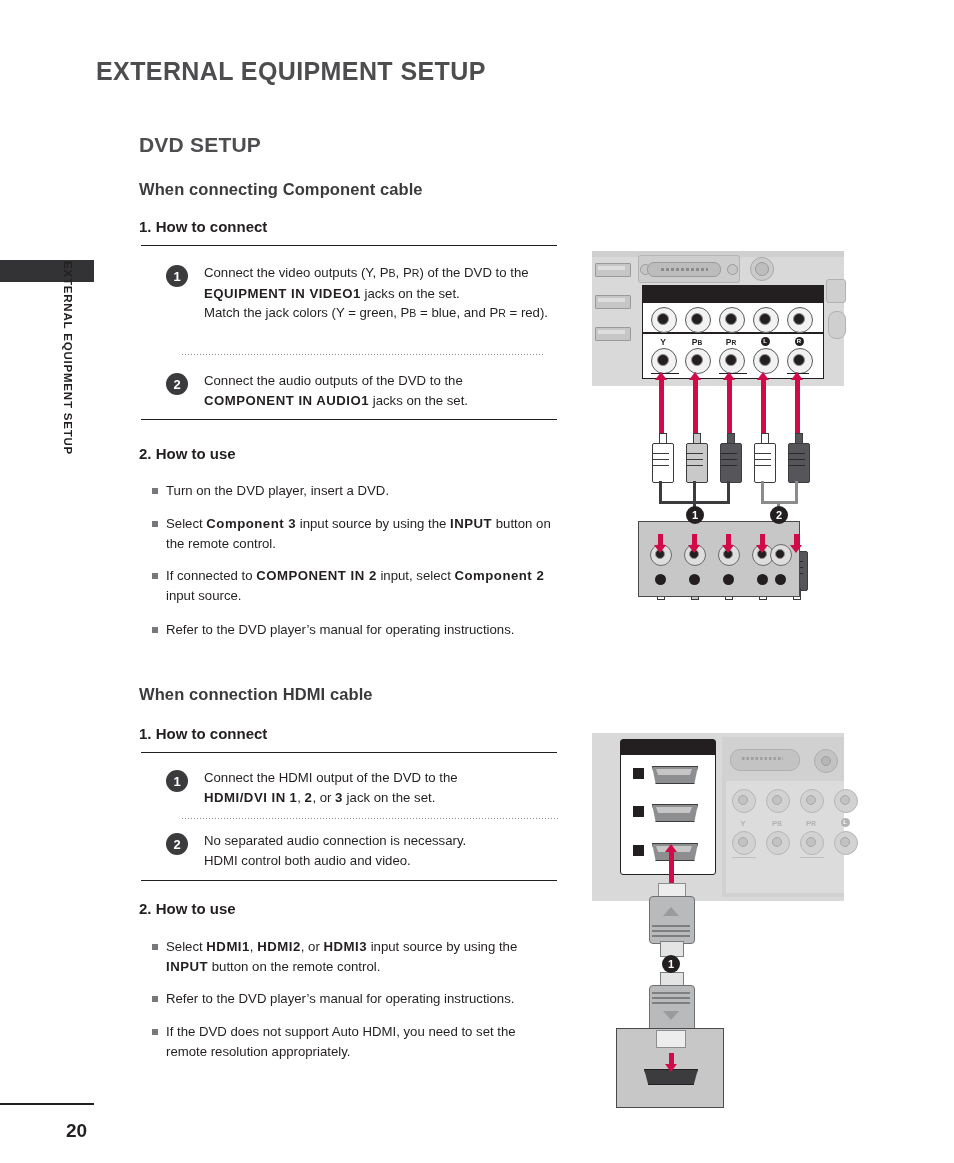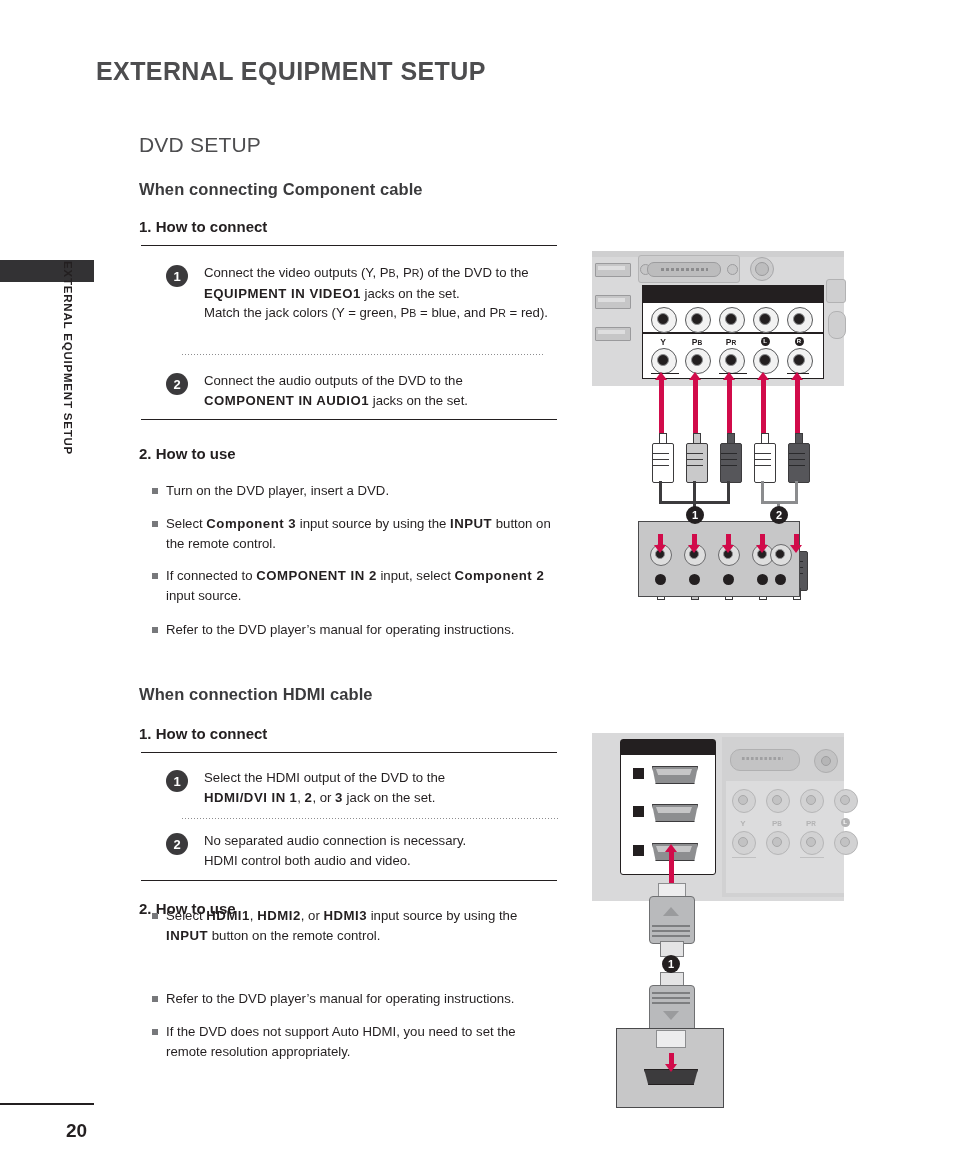"DVD SETUP" #section-title { font-weight: normal -> bold }
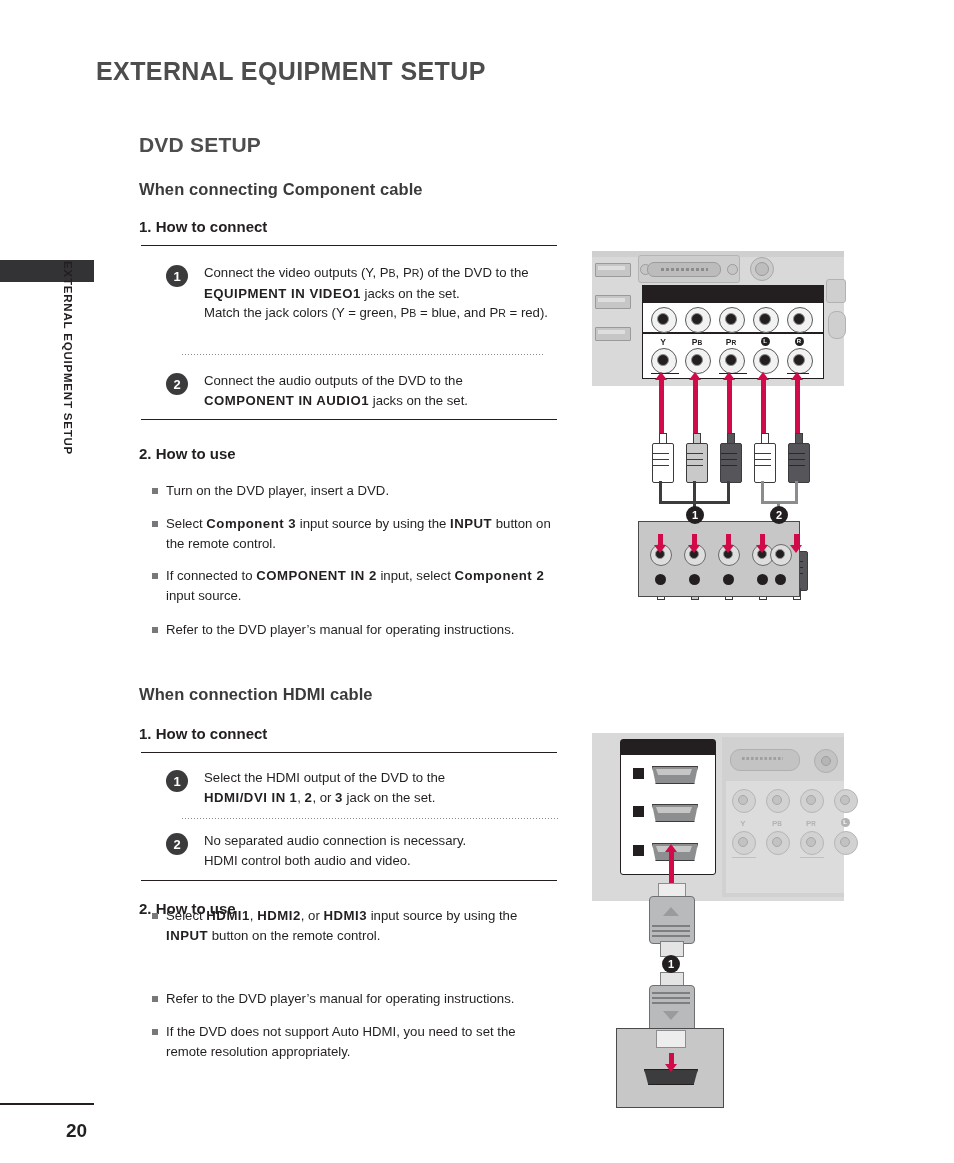"Select the HDMI output of" span { text: Select -> Connect }
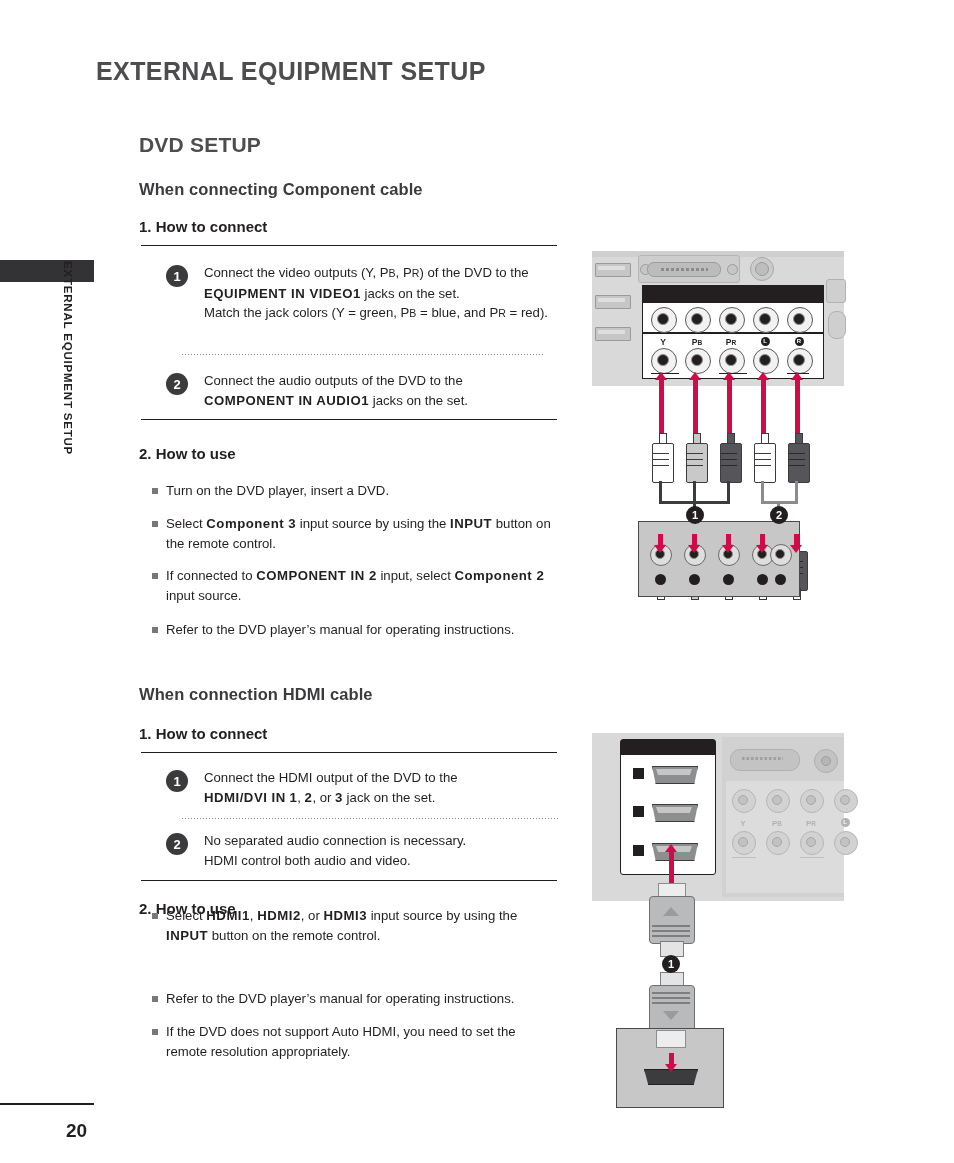"Select HDMI1, HDMI2, or HDMI3" div.bullet-item { top: 906px -> 937px }
